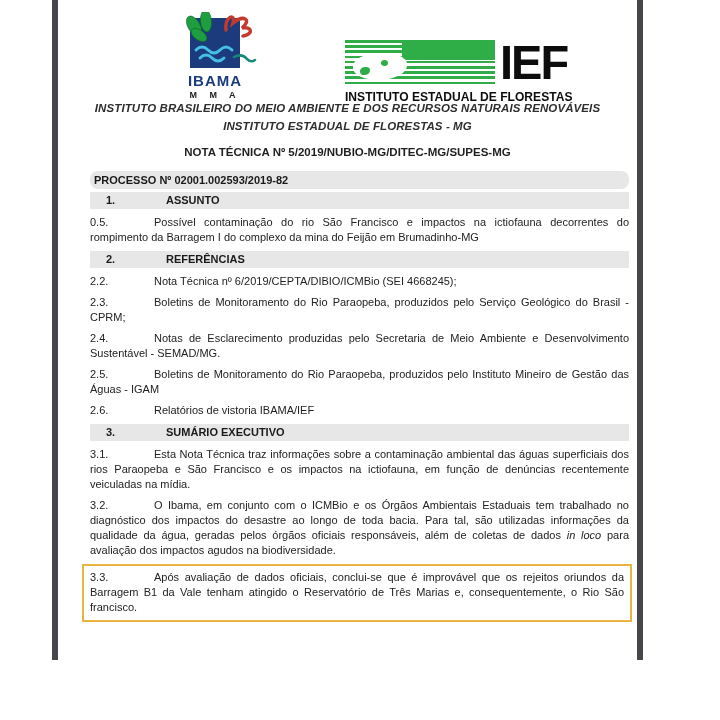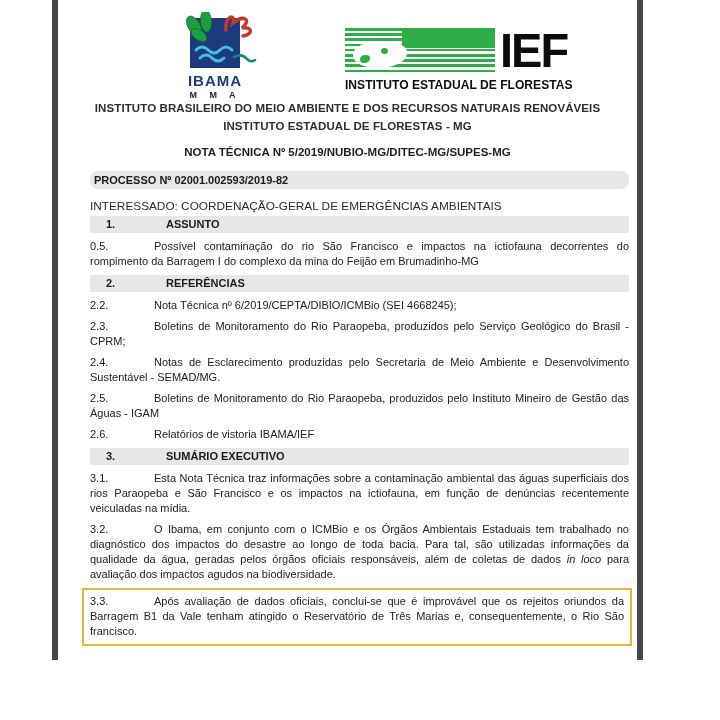"IEF" .ief-logo { top: 20px -> 32px }
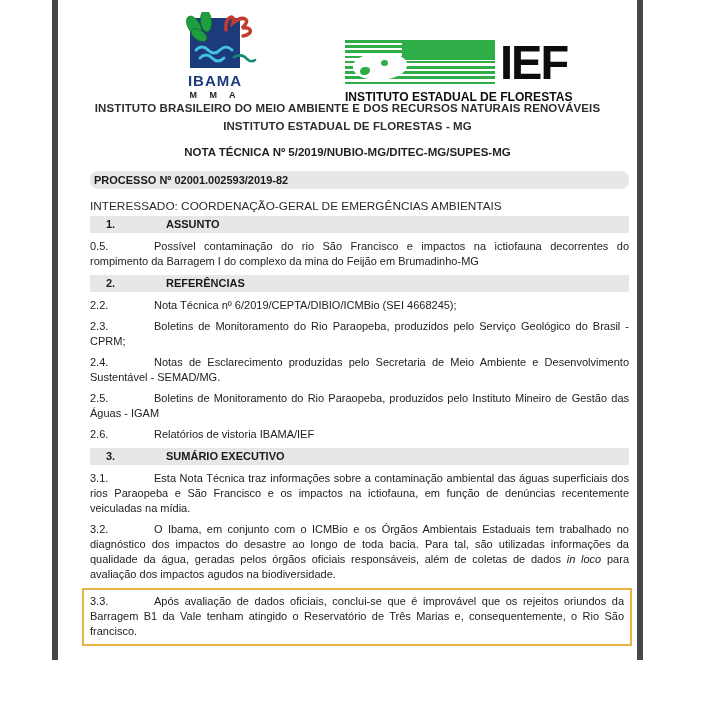"INSTITUTO BRASILEIRO DO MEIO AMBIENTE" .org-line { font-style: none -> italic }
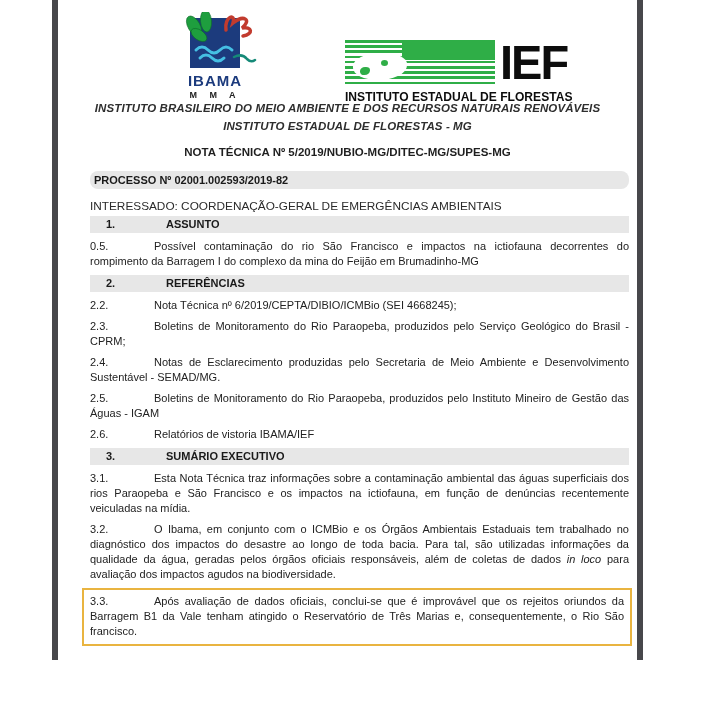"INTERESSADO: COORDENAÇÃO-GERAL DE" div.interessado { html: <div>INTERESSADO: COORDENAÇÃO-GERAL DE EMERGÊNCIAS AMBIENTAIS</div> -> none }
